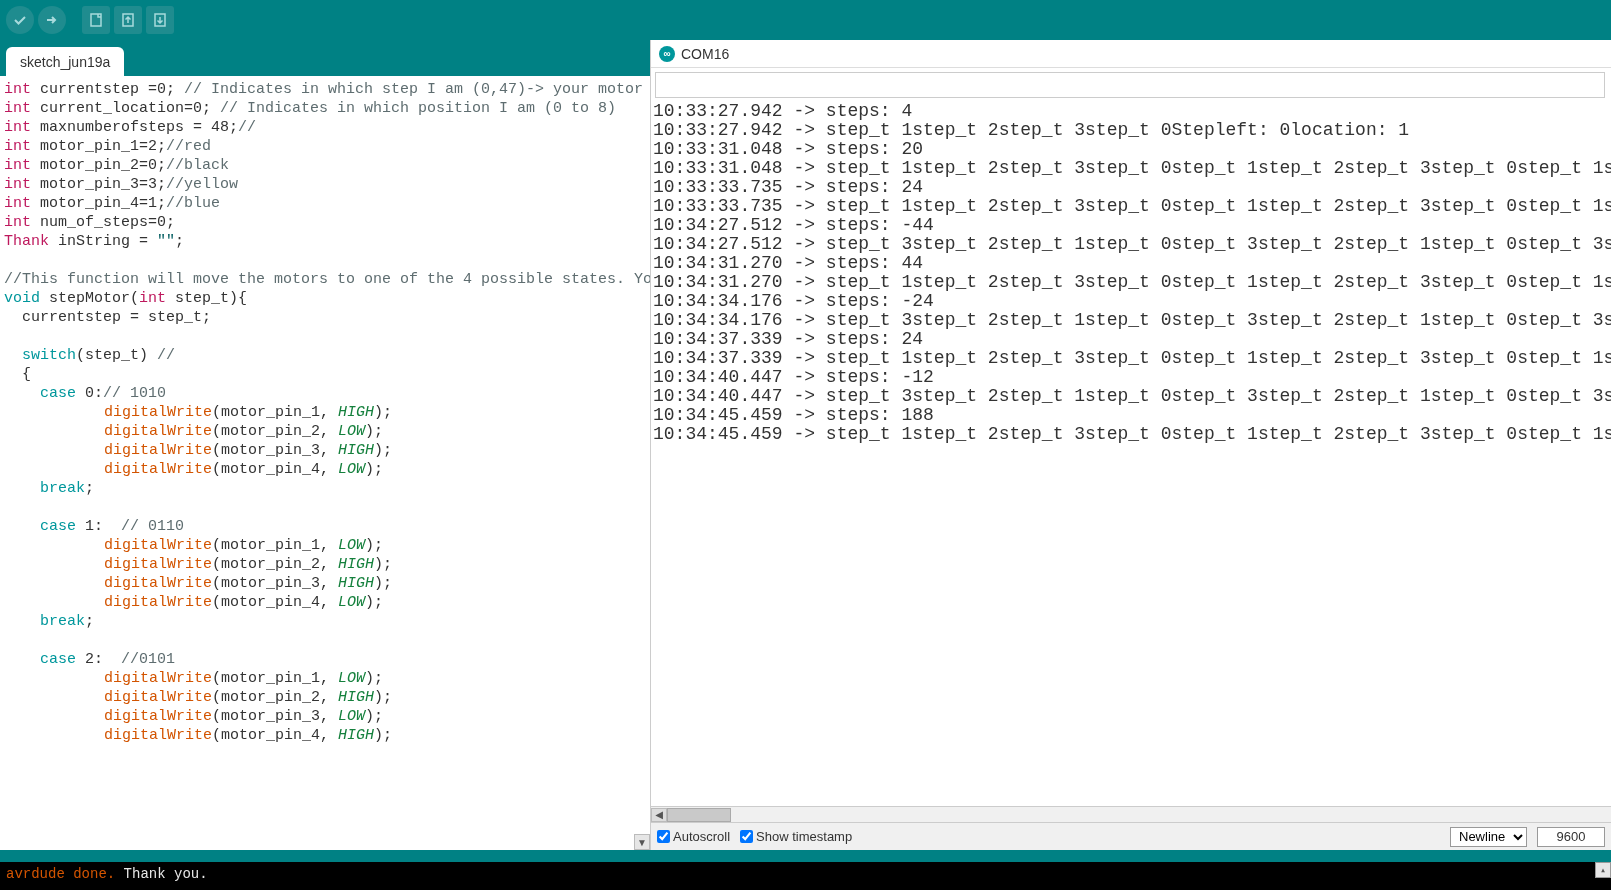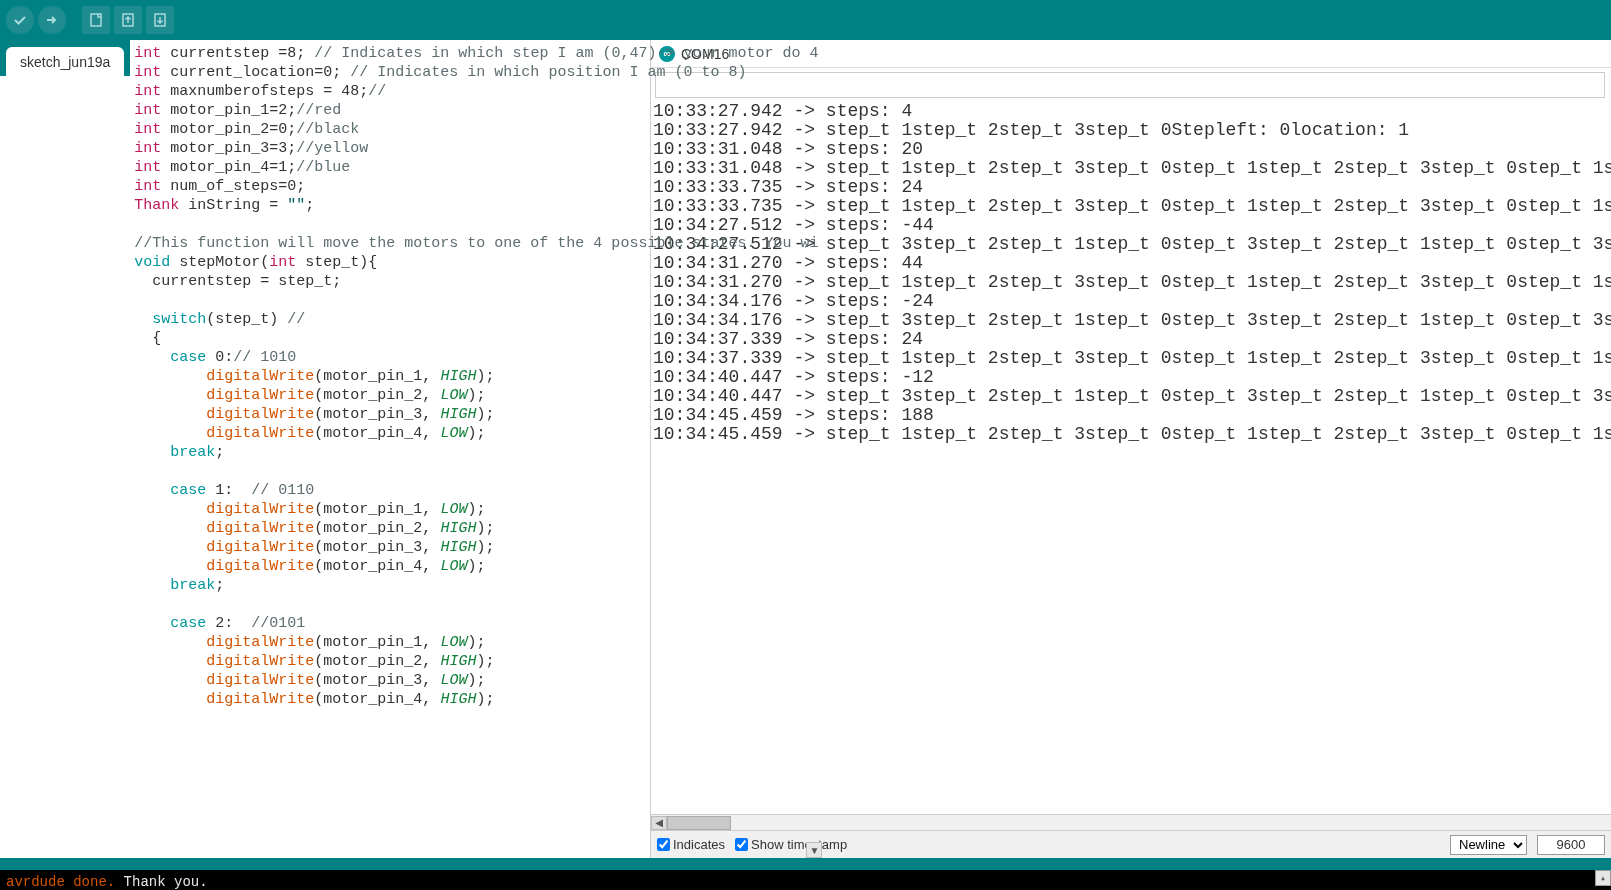"sketch_jun19a" .editor-pane { flex-direction: none -> column }
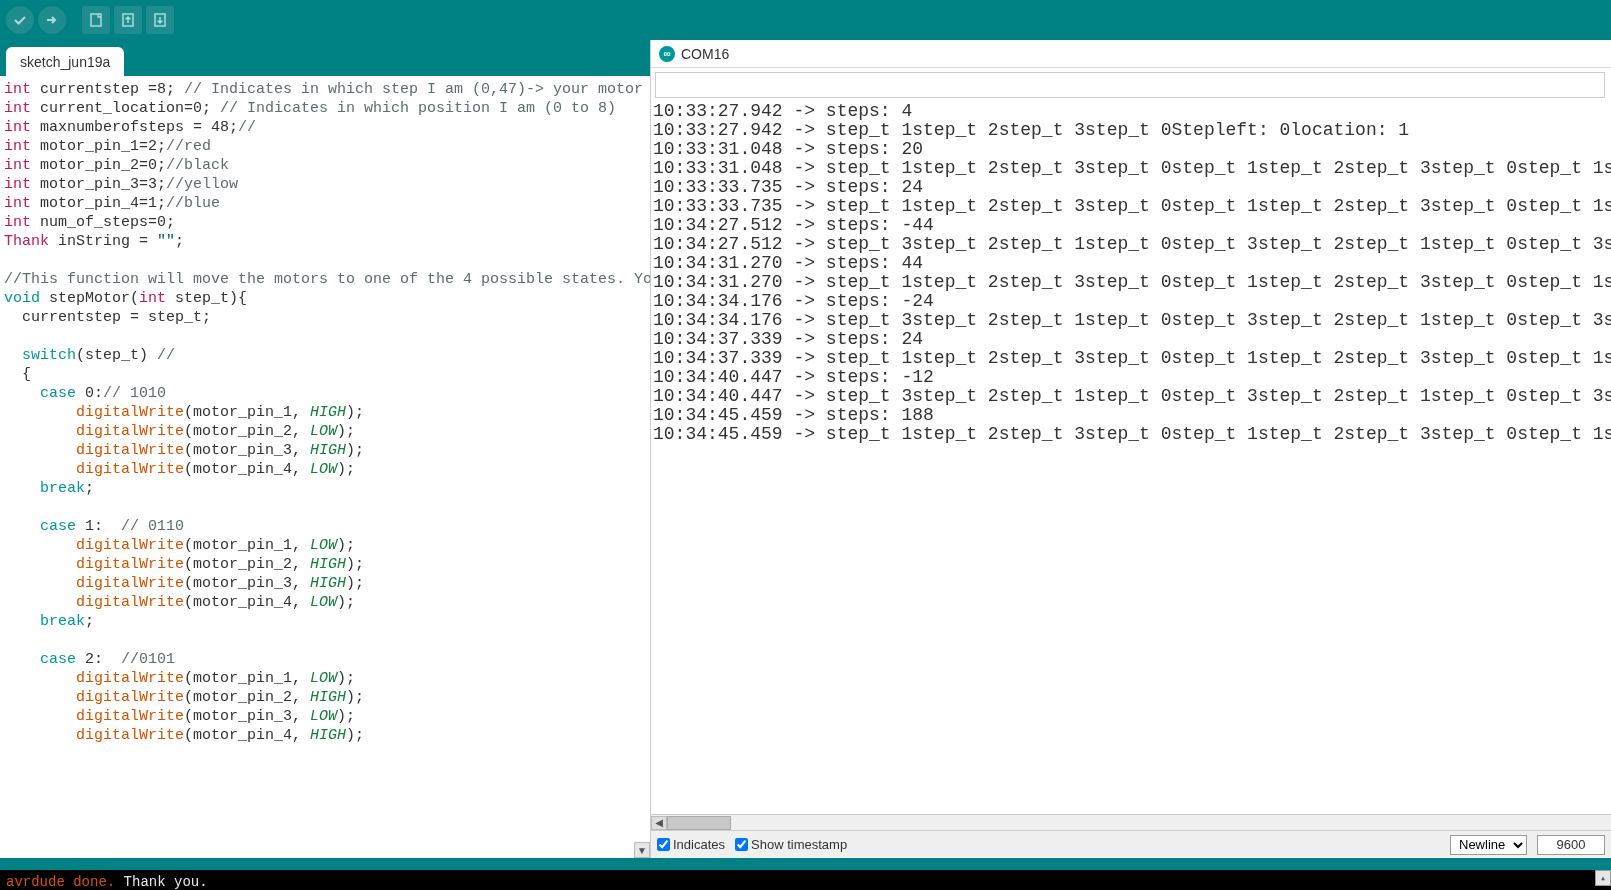"currentstep =8;" span { text: 8 -> 0 }
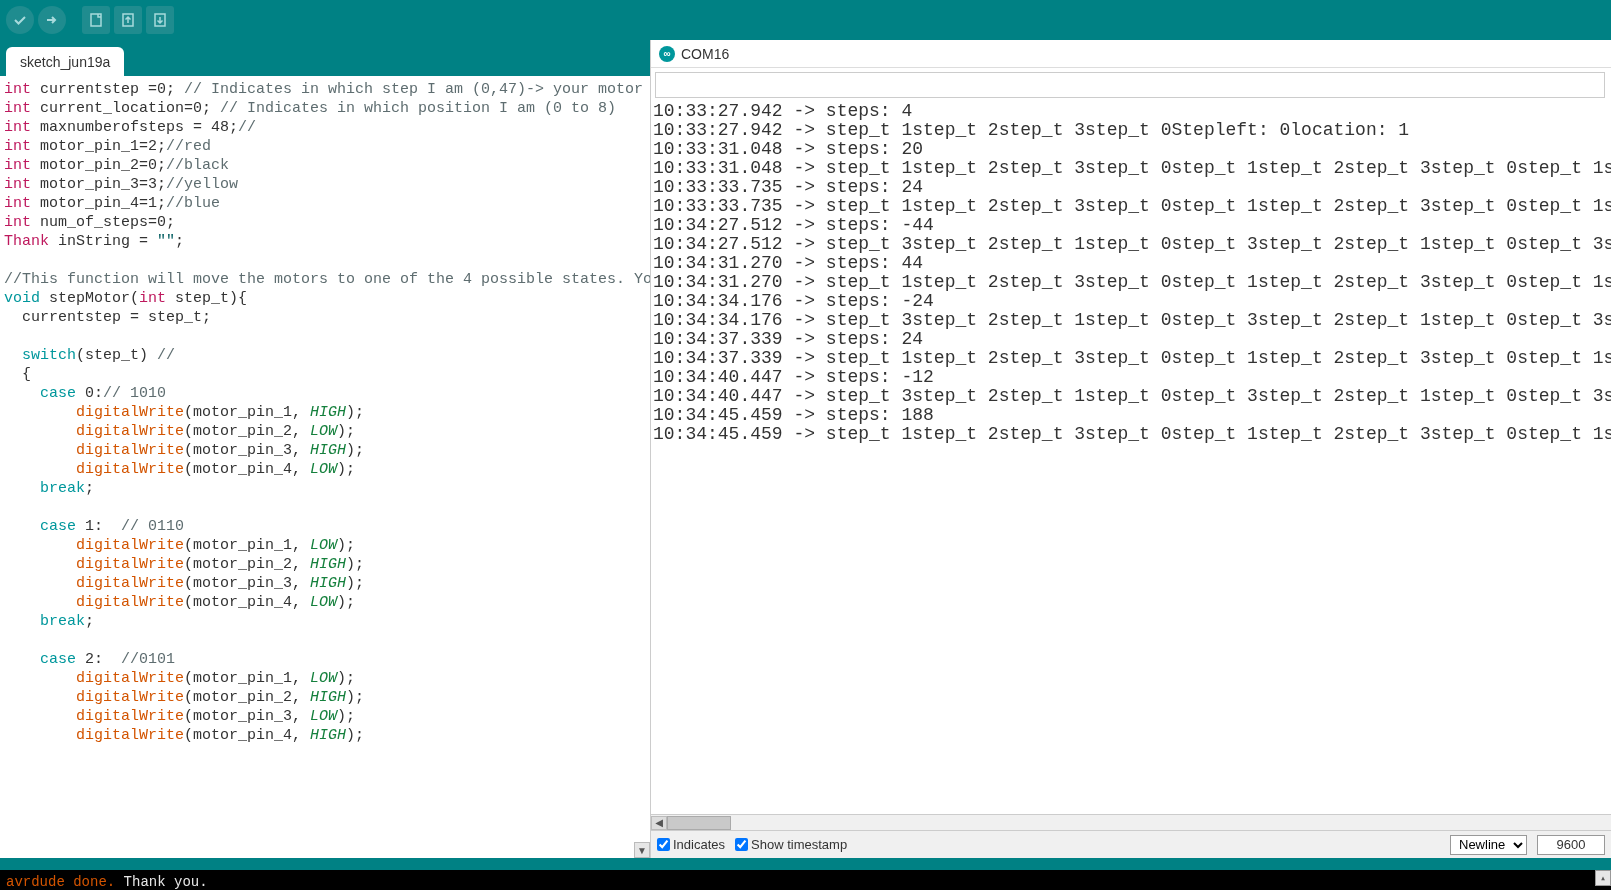"digitalWrite" .fn { margin-left: none -> 28px }
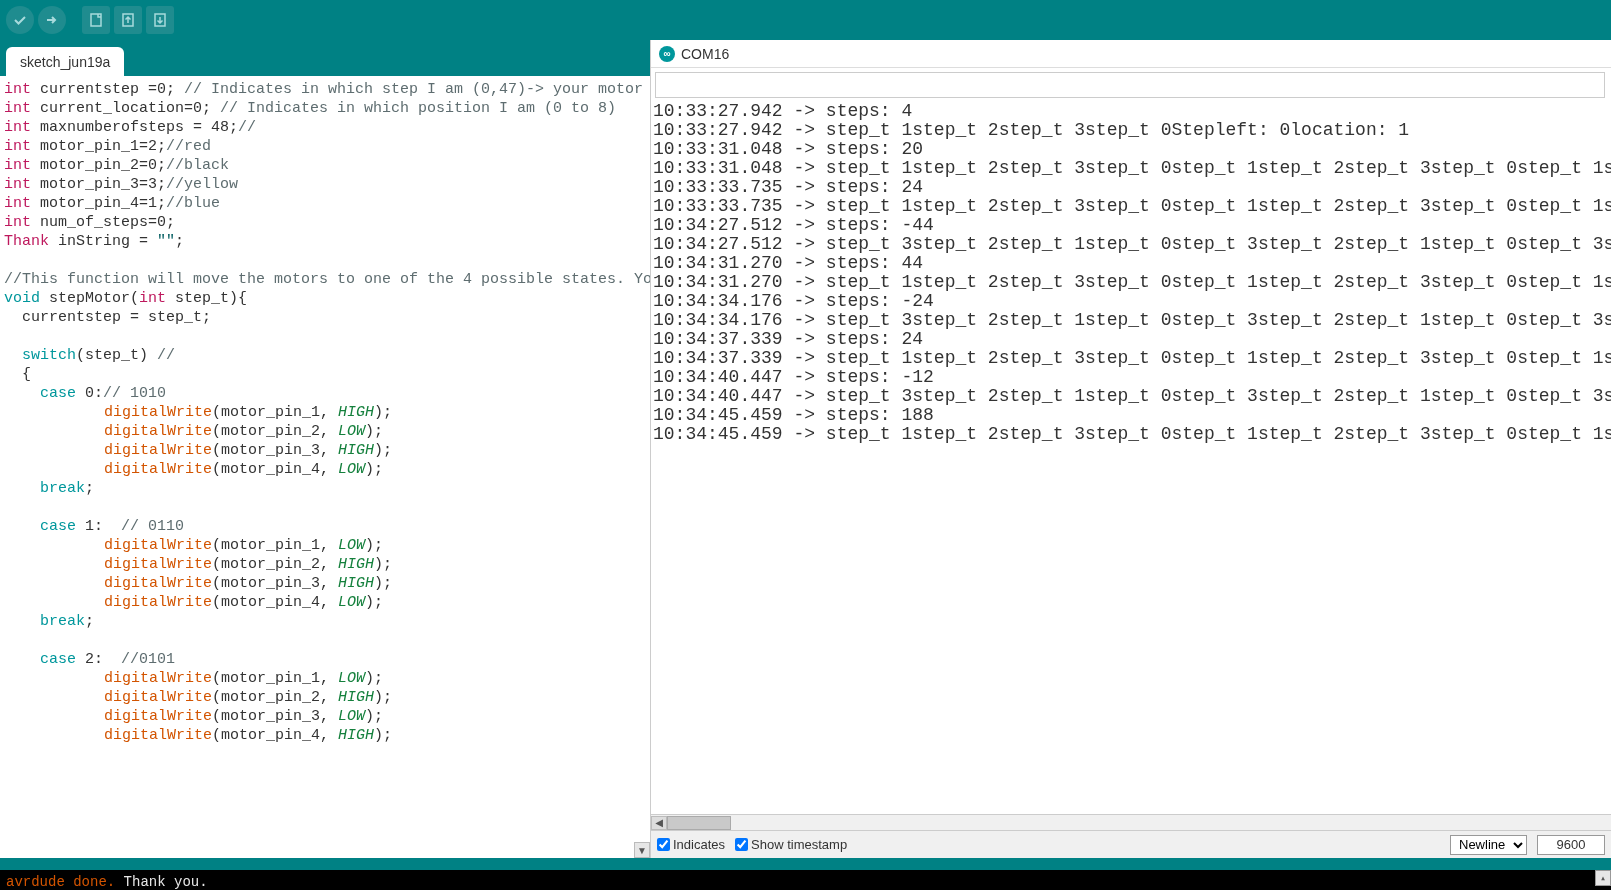"Indicates" span { text: Indicates -> Autoscroll }
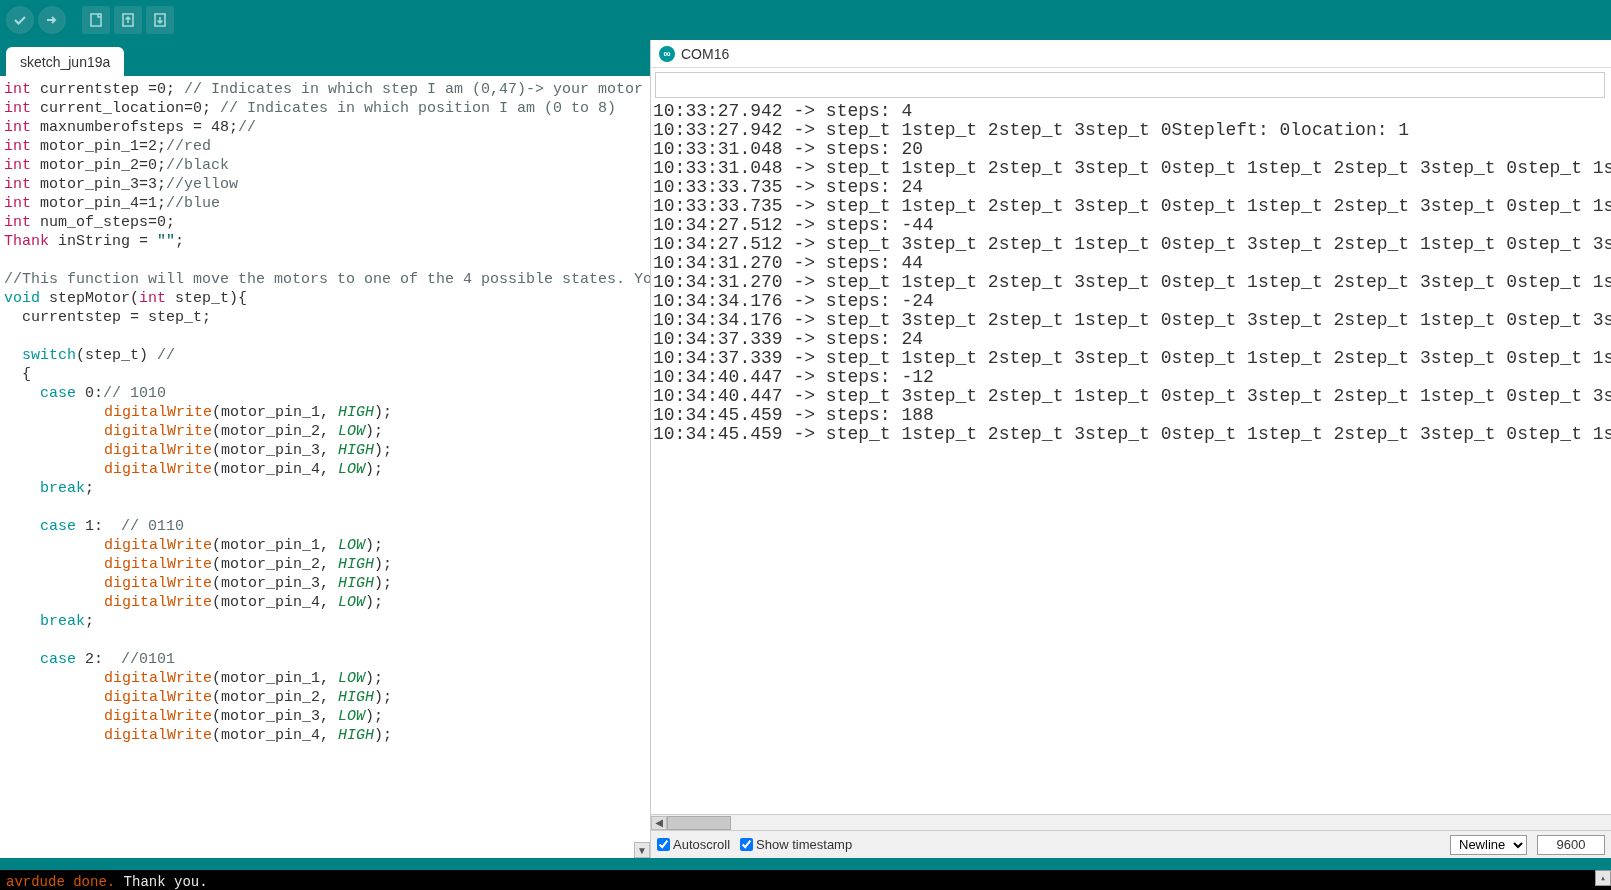"avrdude done. Thank you." .console-out { height: 20px -> 28px }
